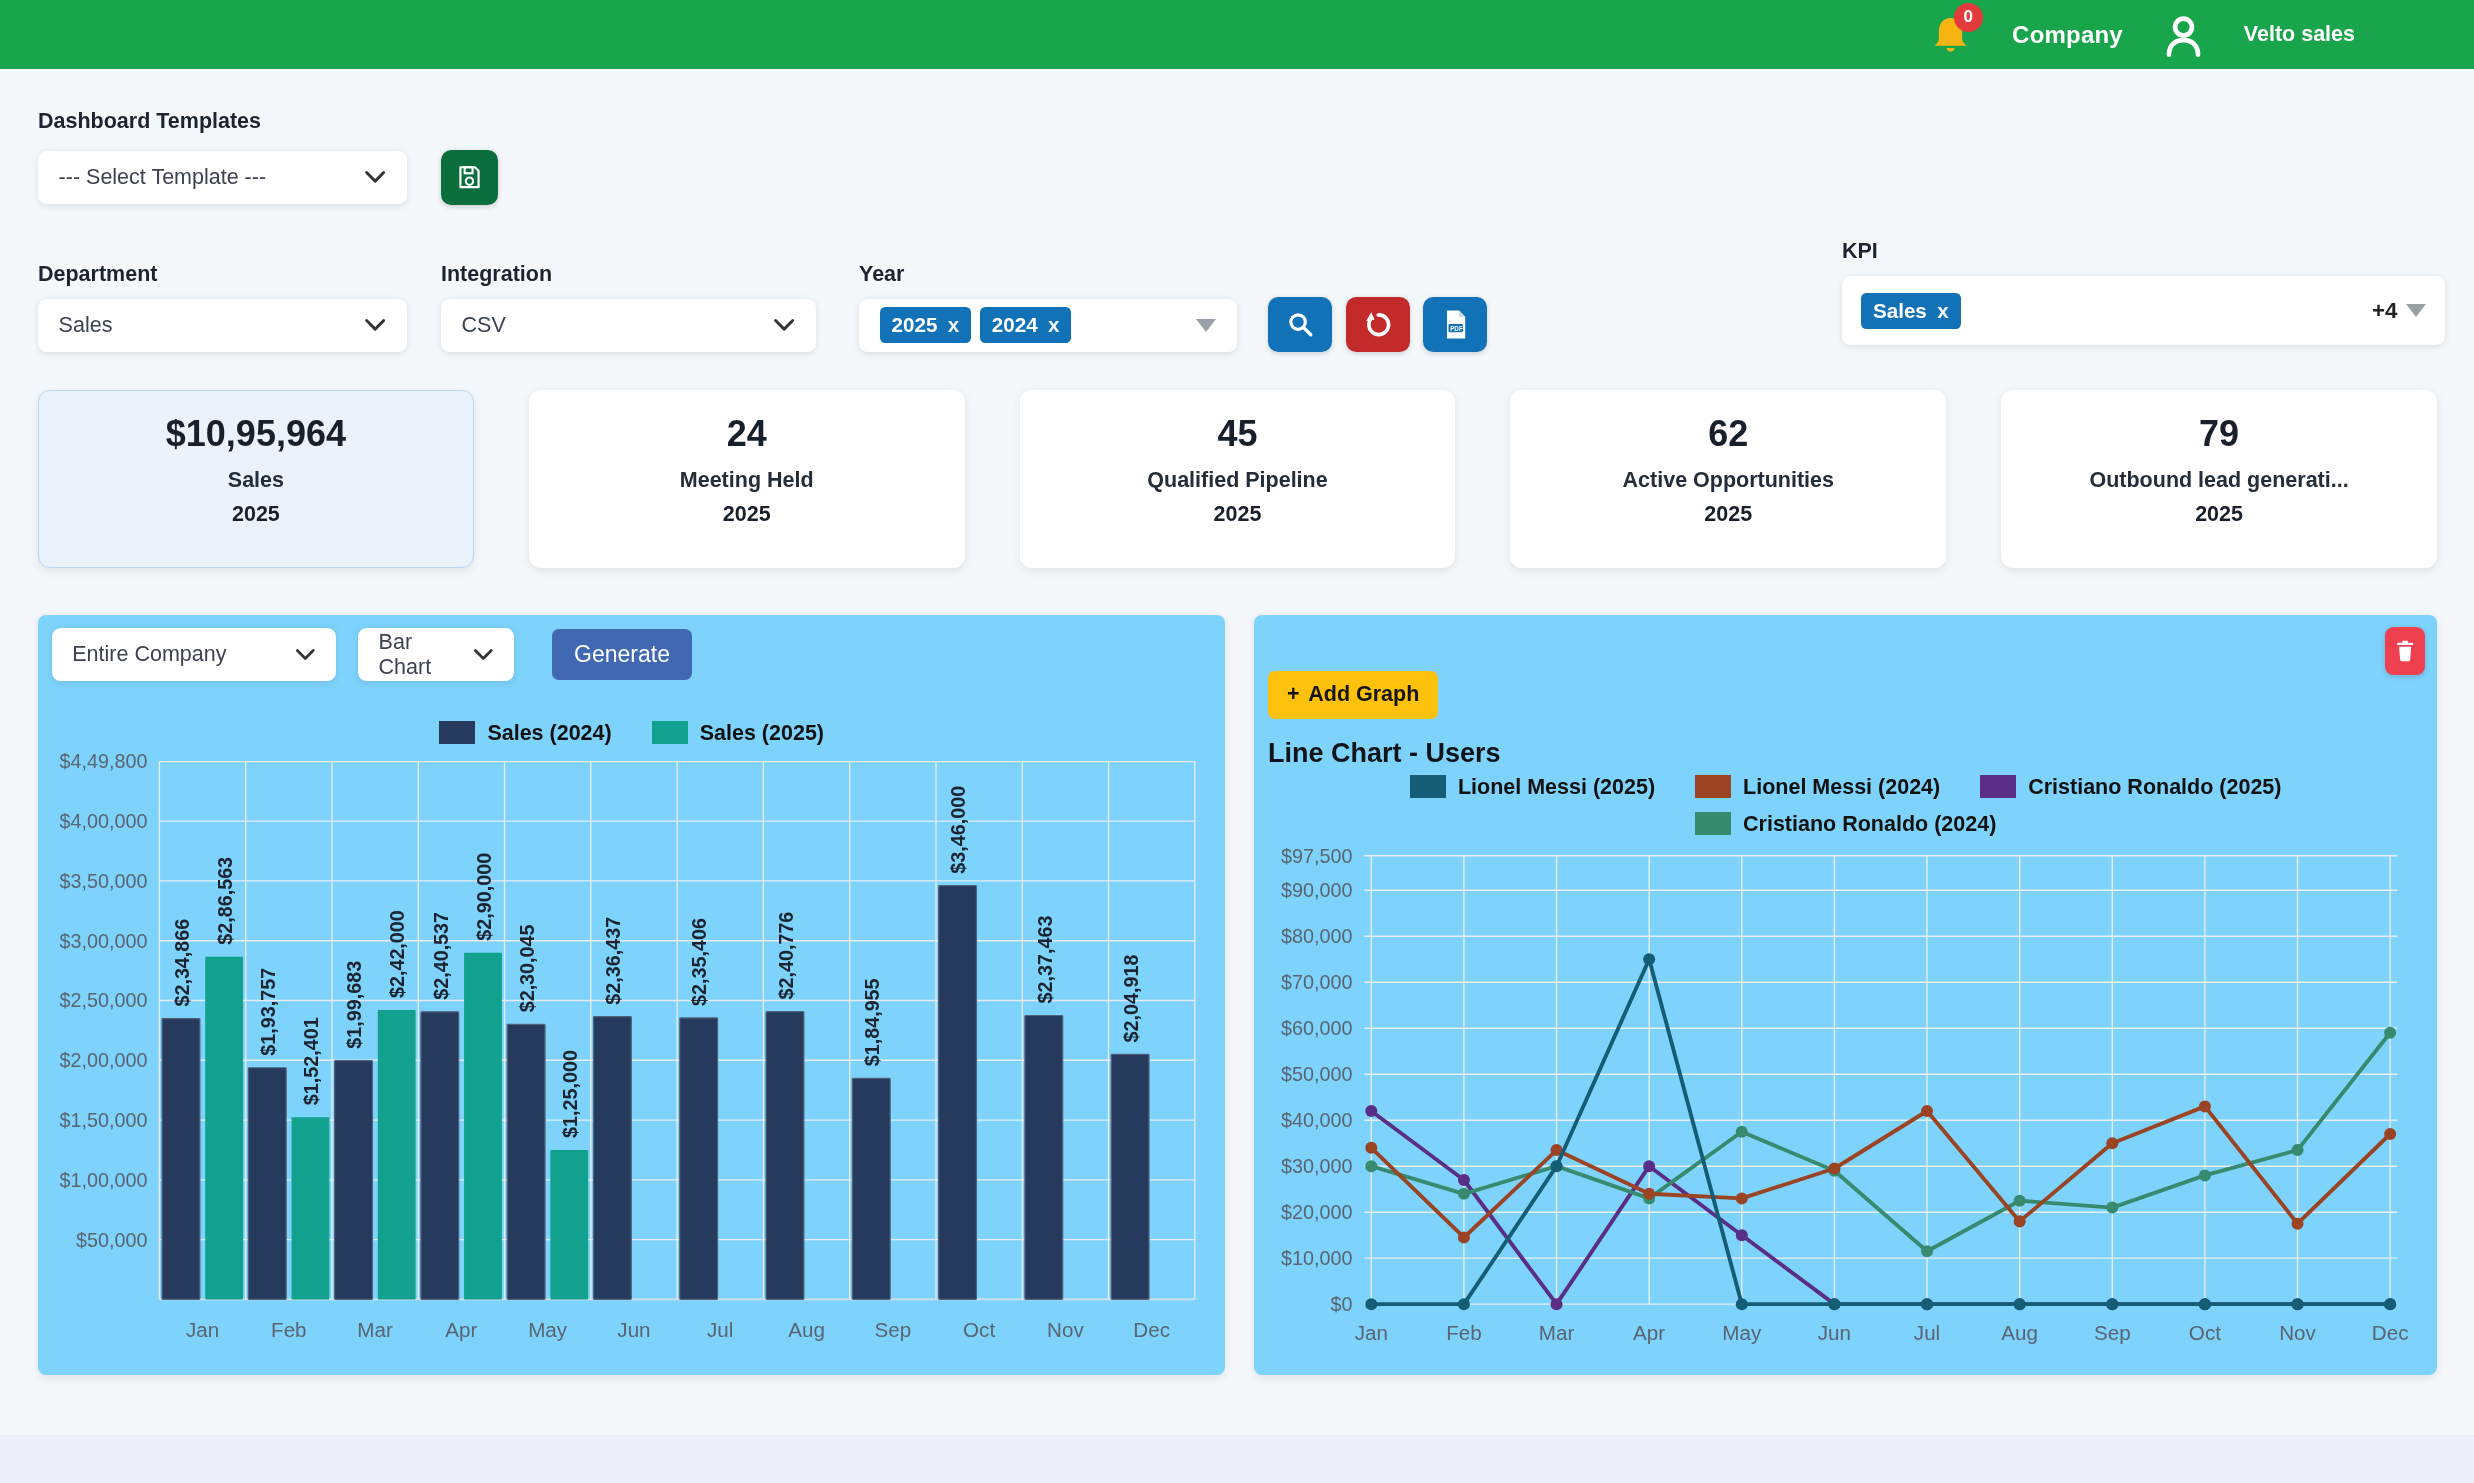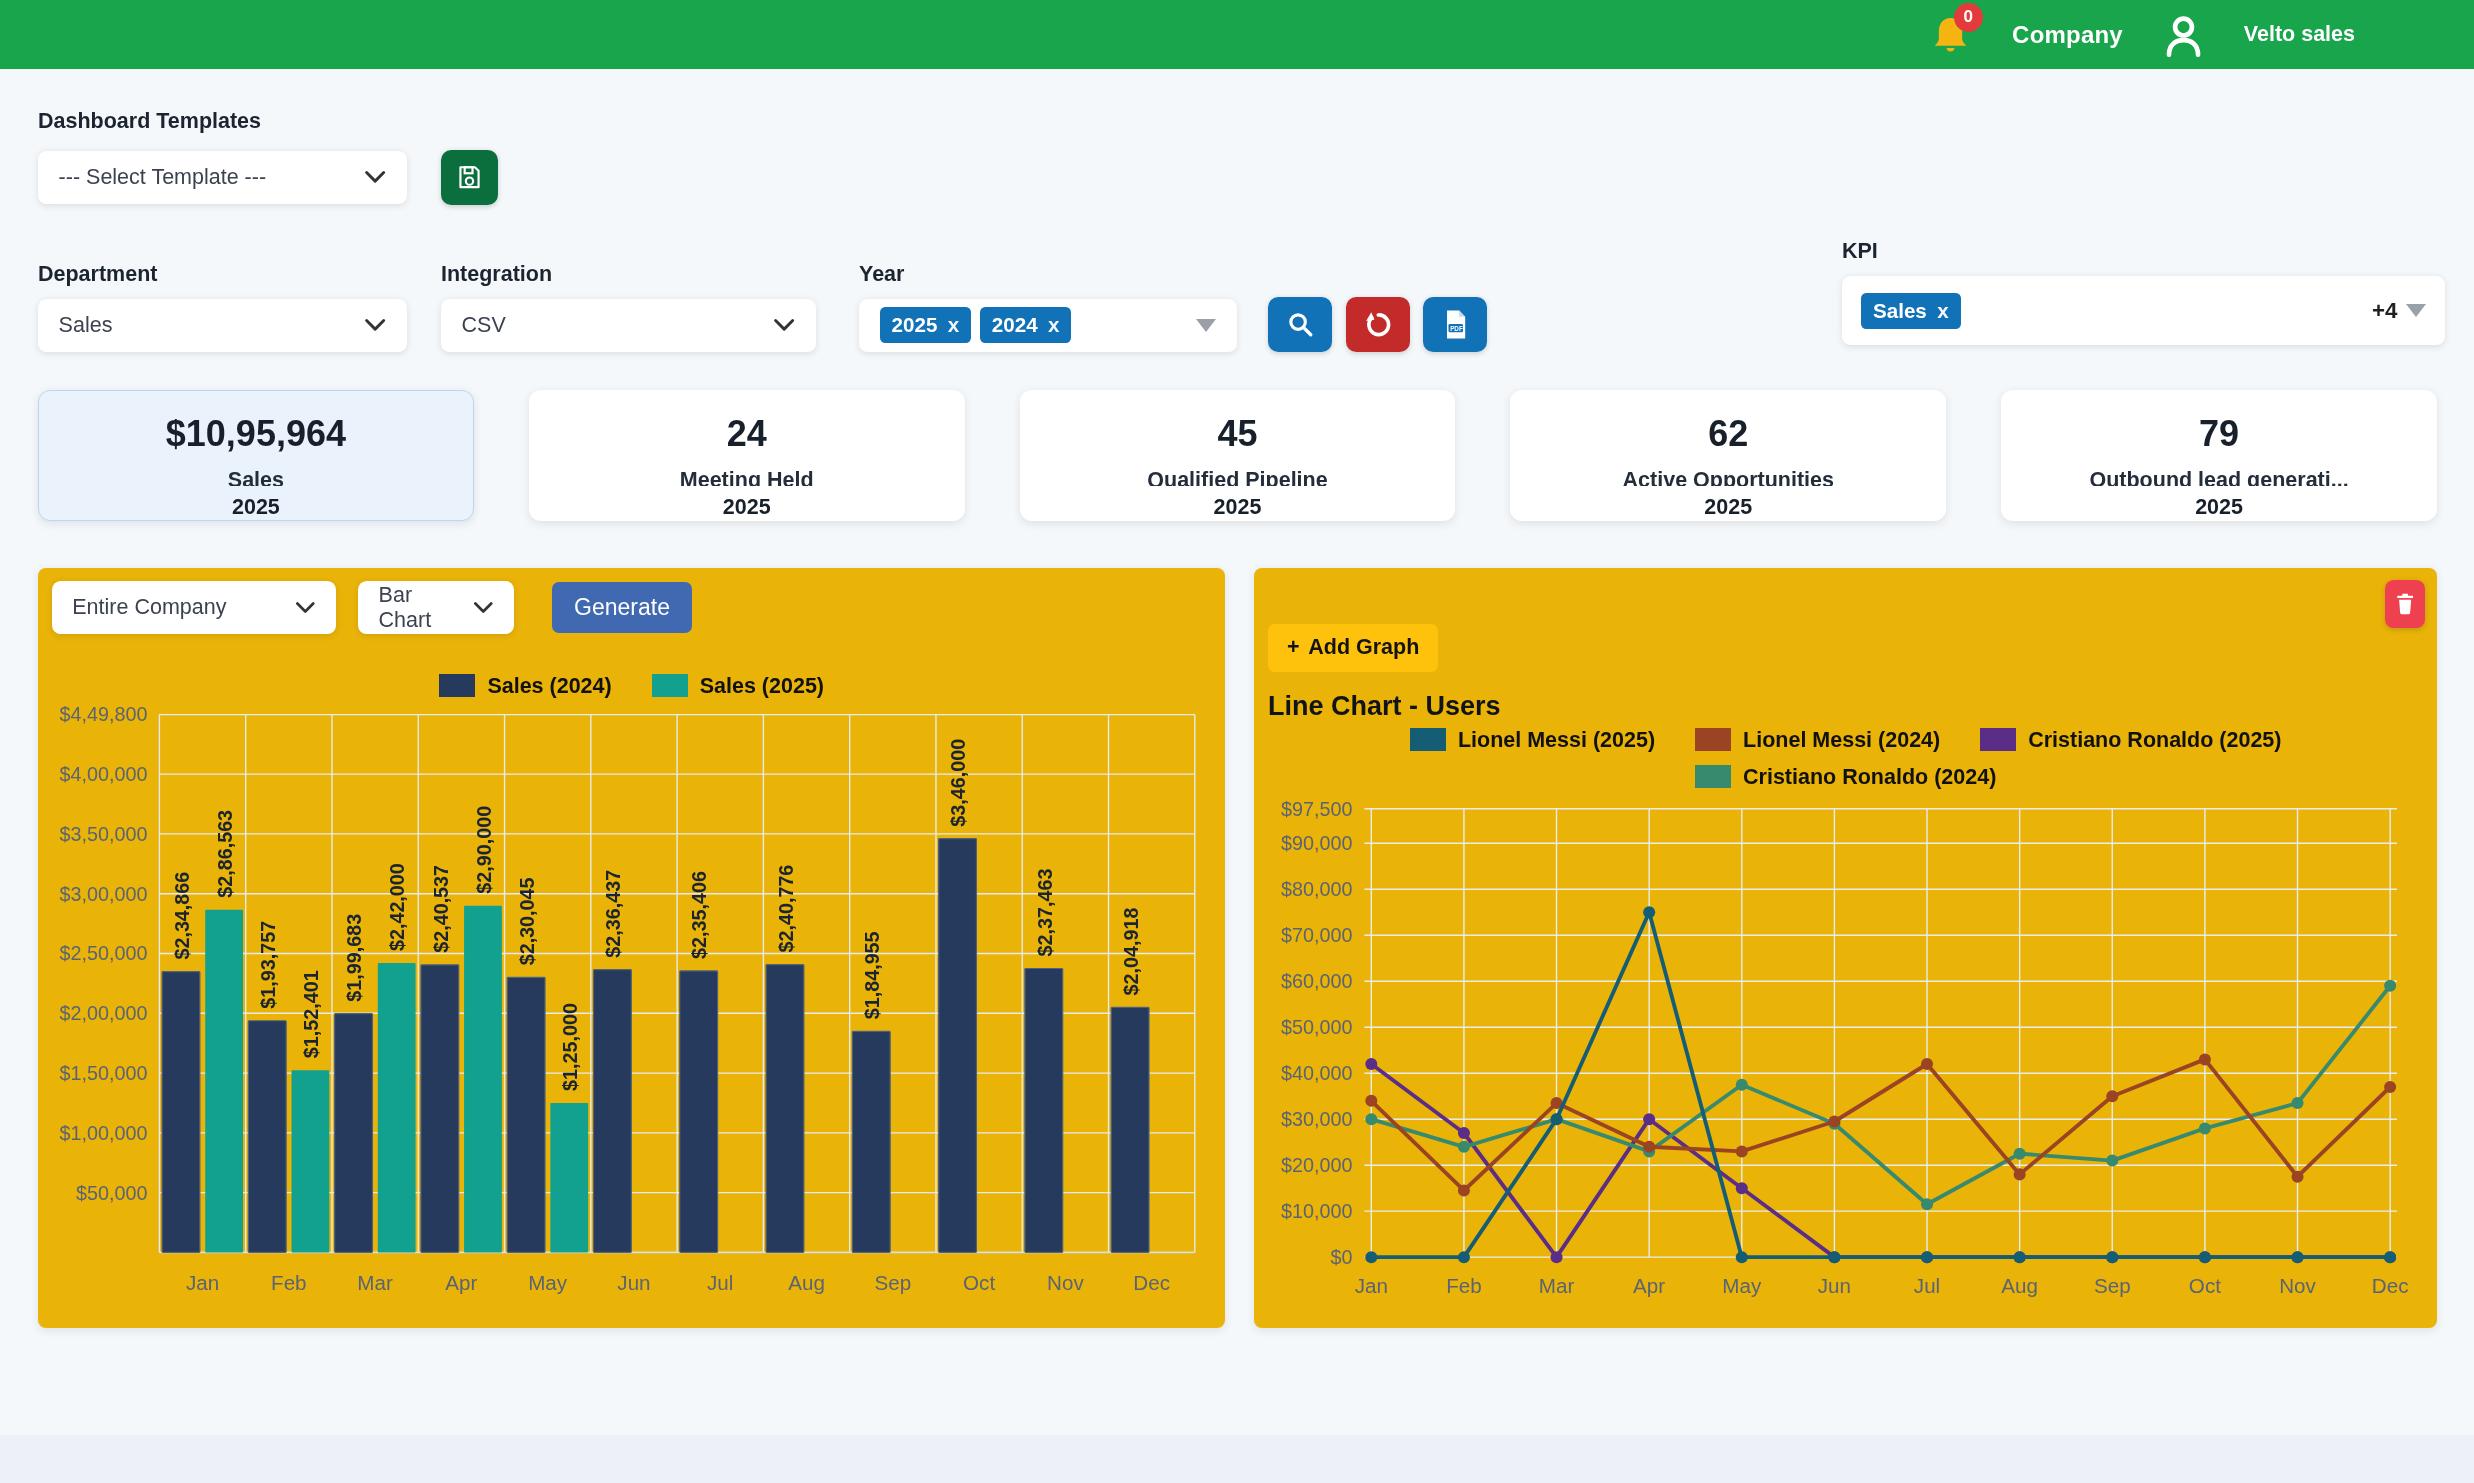"$10,95,964" .kpi-card { height: 131px -> 178px }
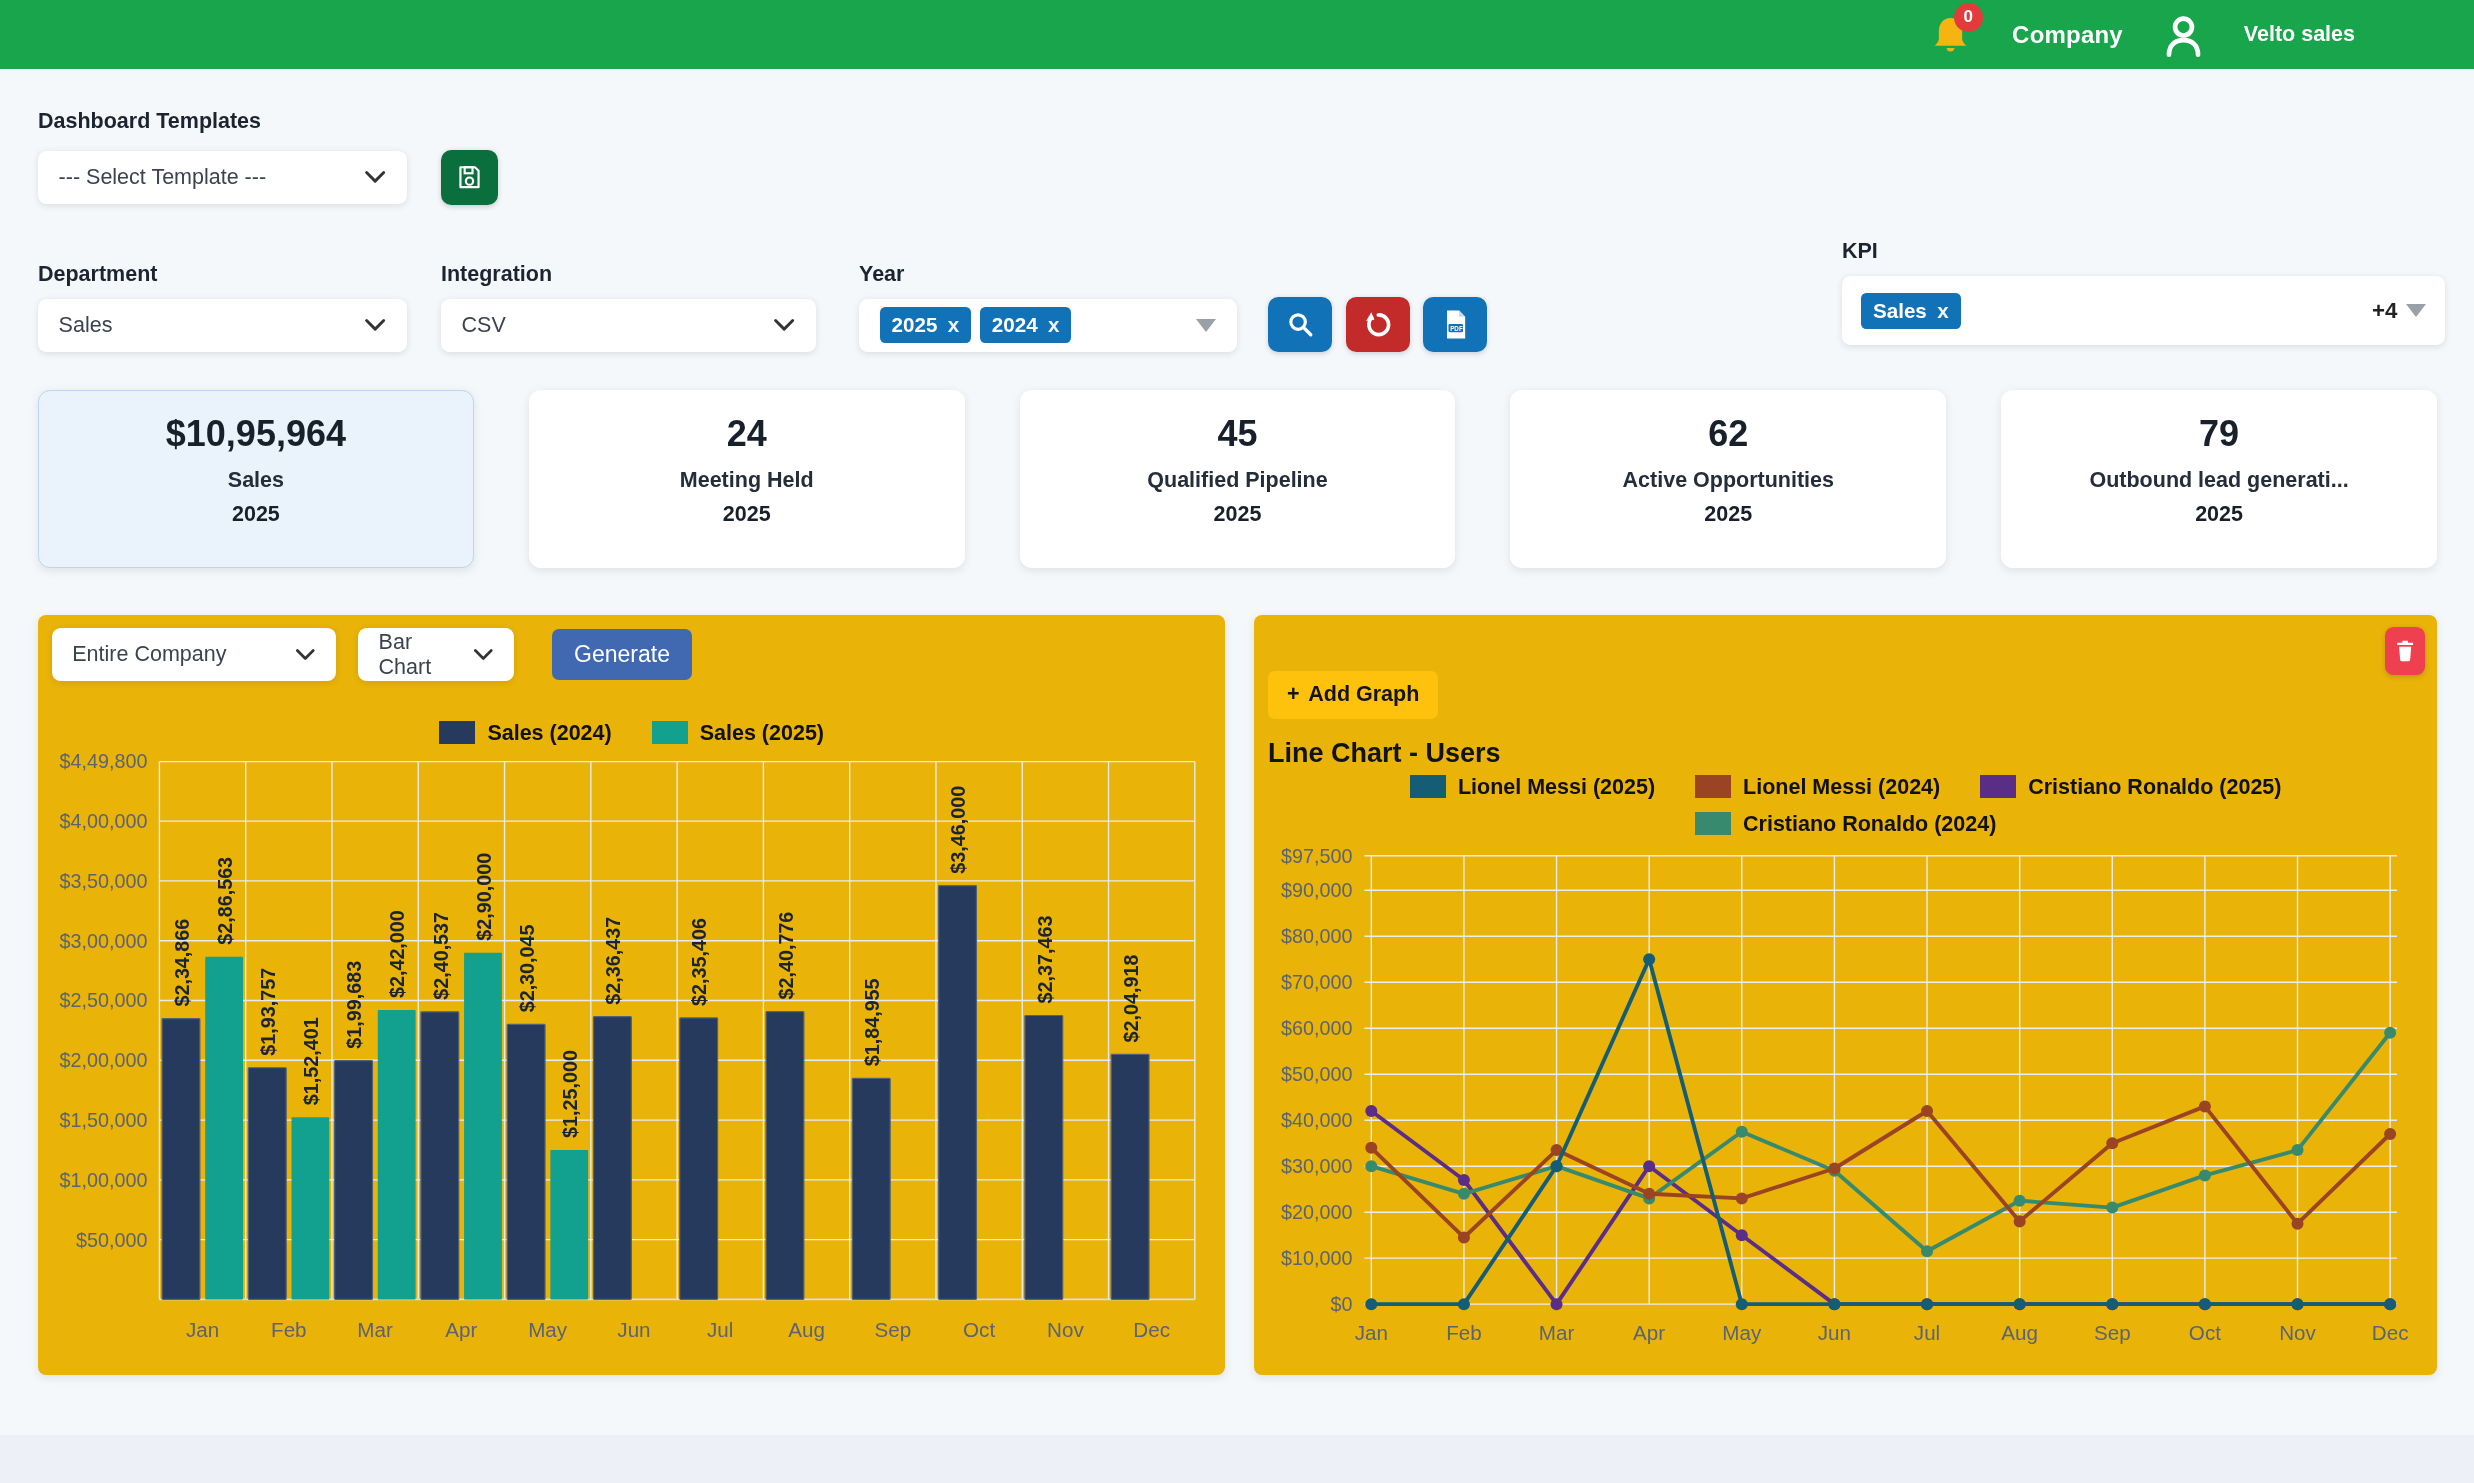"Entire Company" .chart-card { background: #eab308 -> #7dd3fc }
